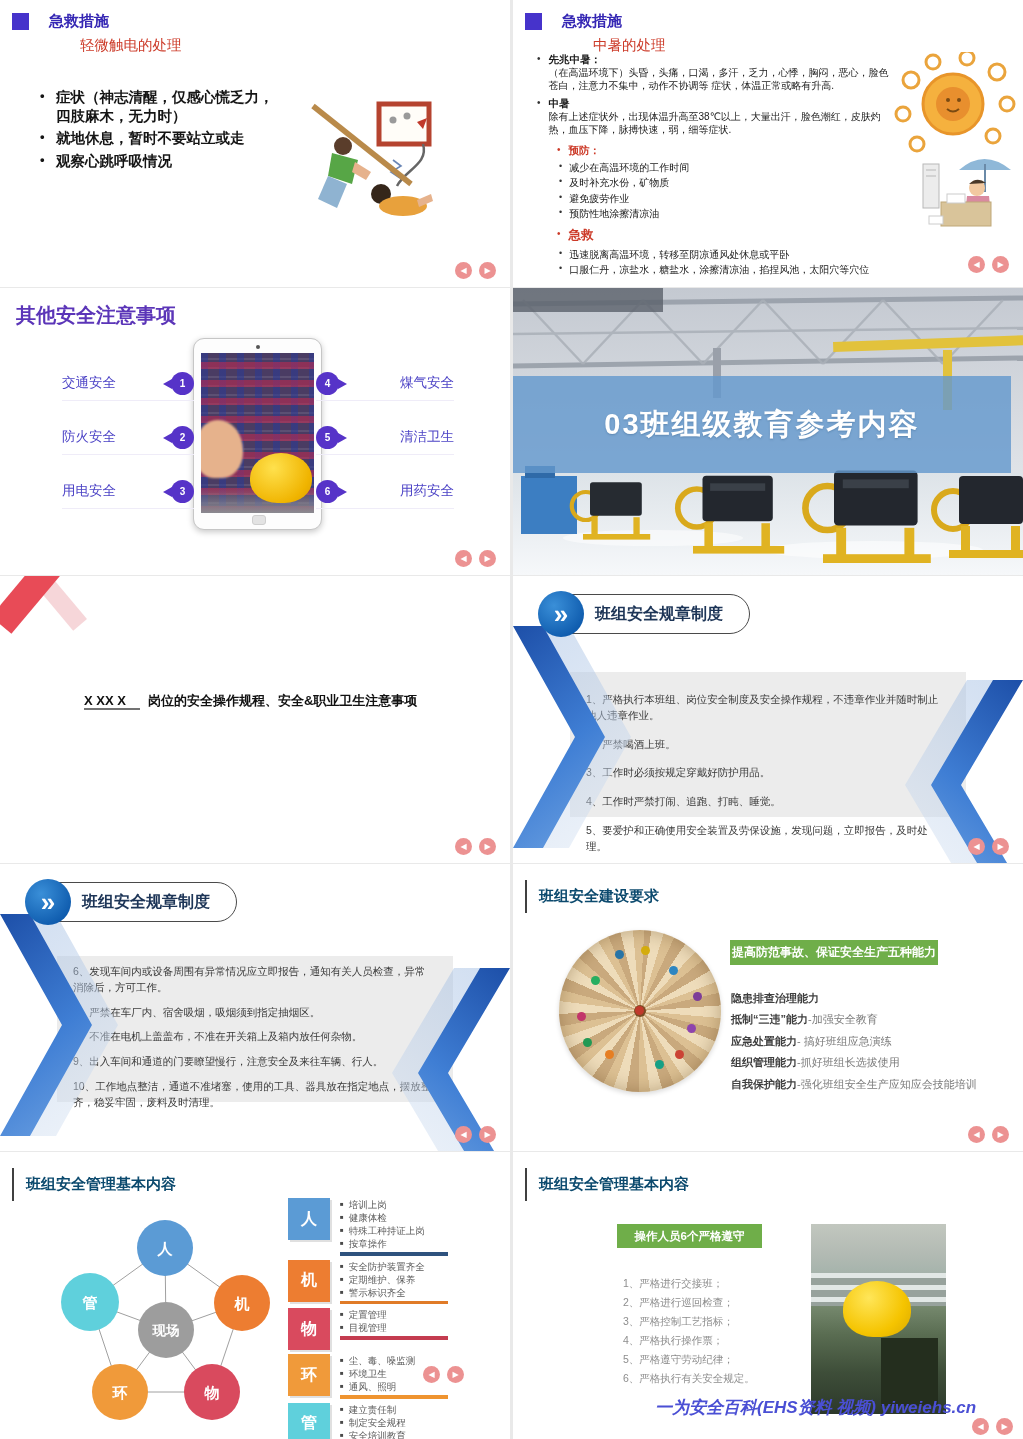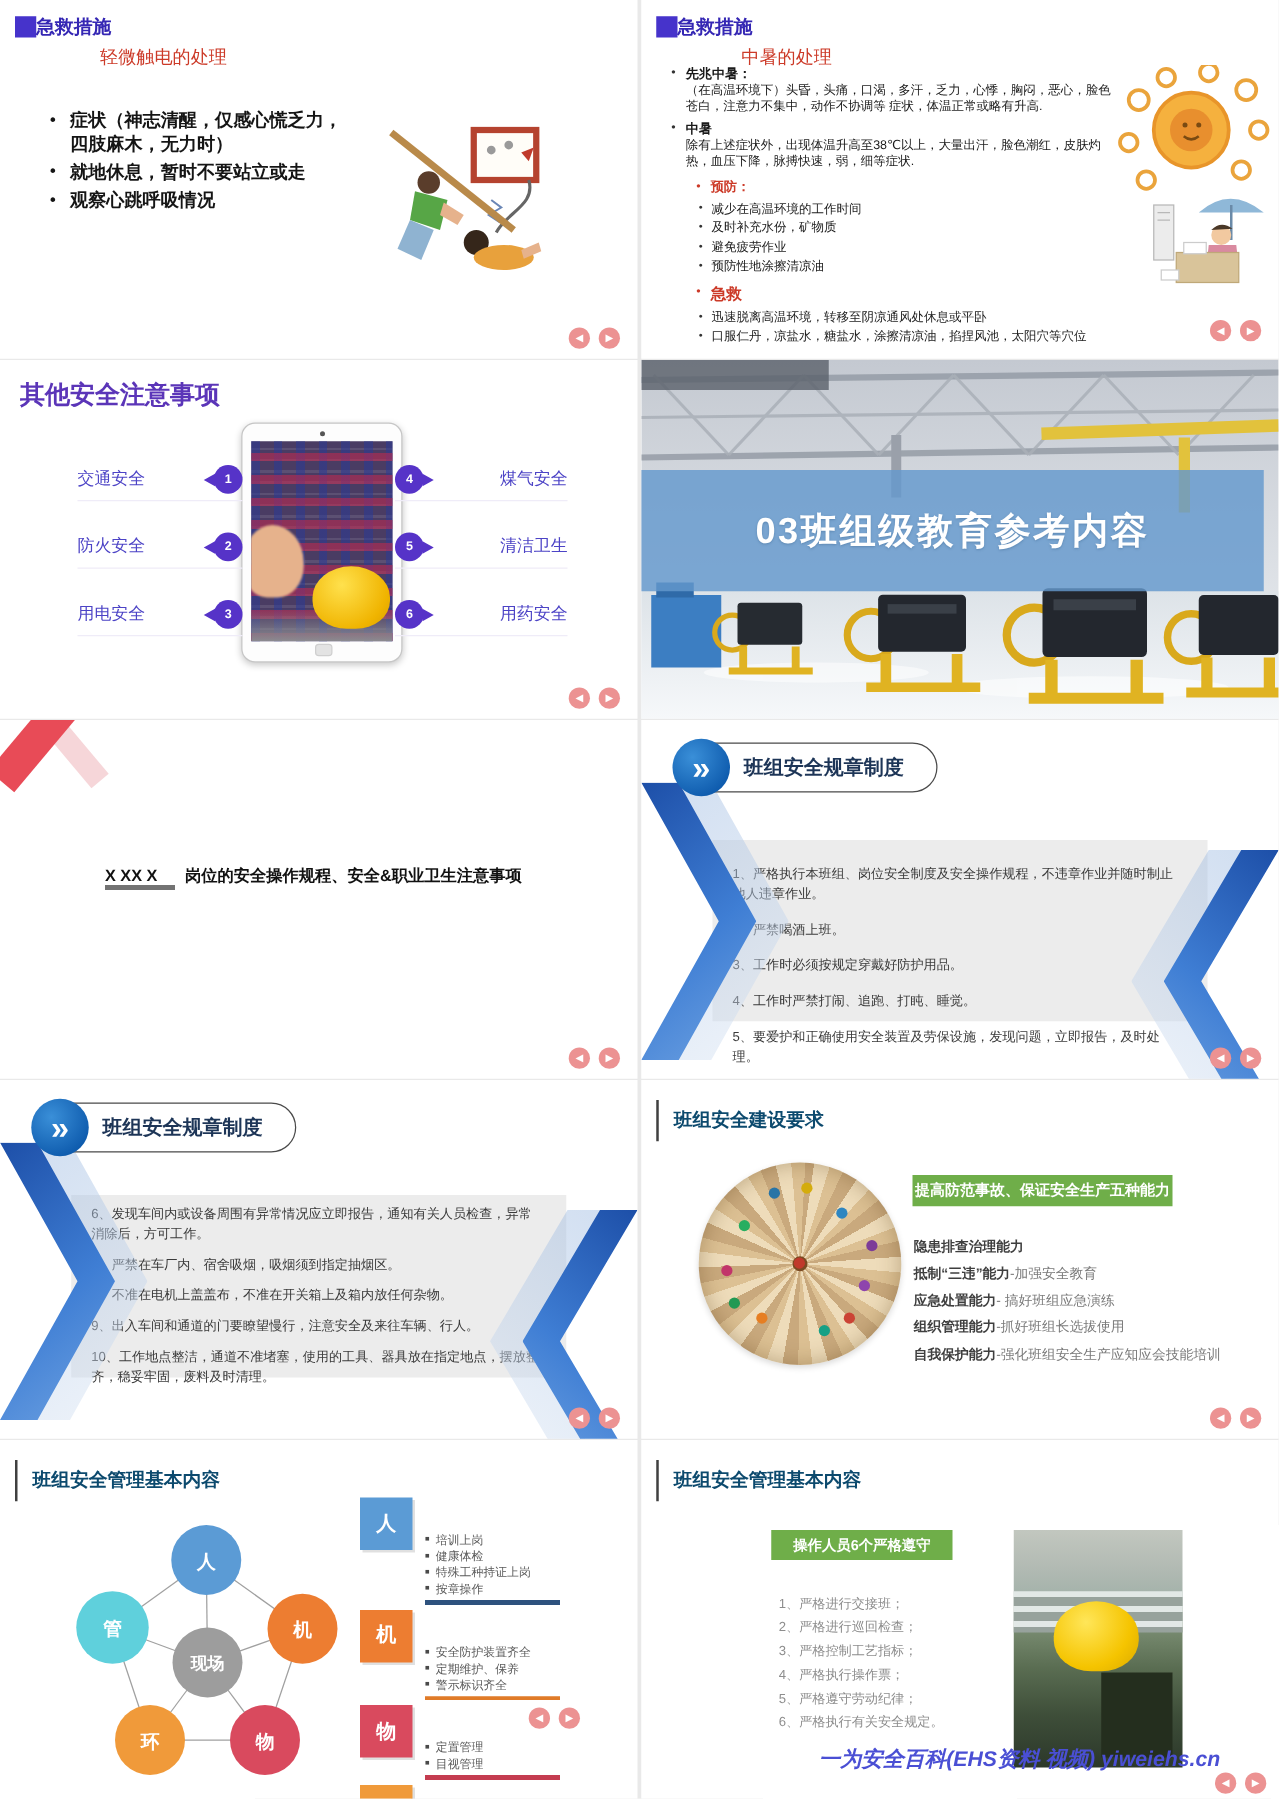"急救措施" .hdr { gap: none -> 20px }
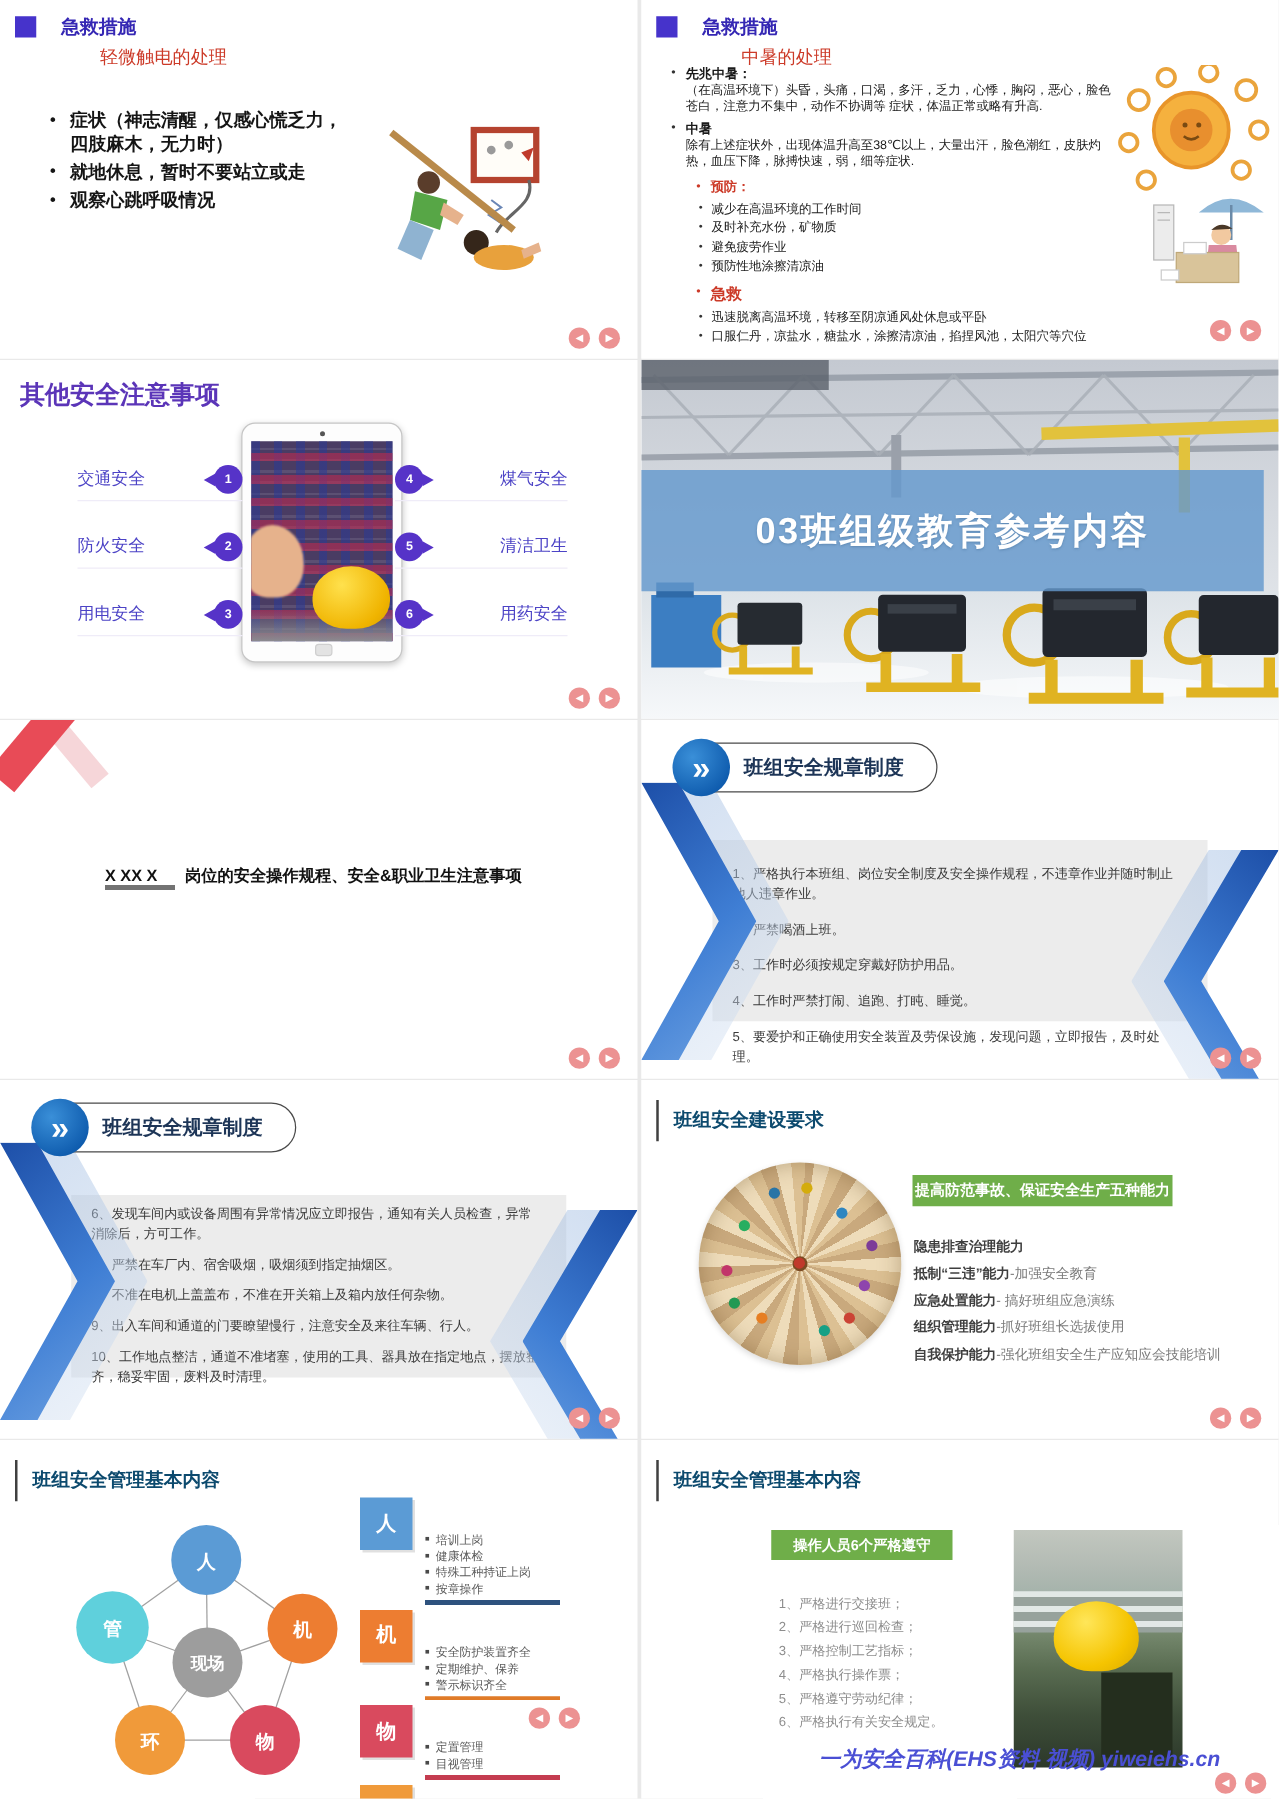"X XX X" .s5-ul { border-bottom: 4px solid #737373 -> 2px solid #737373 }
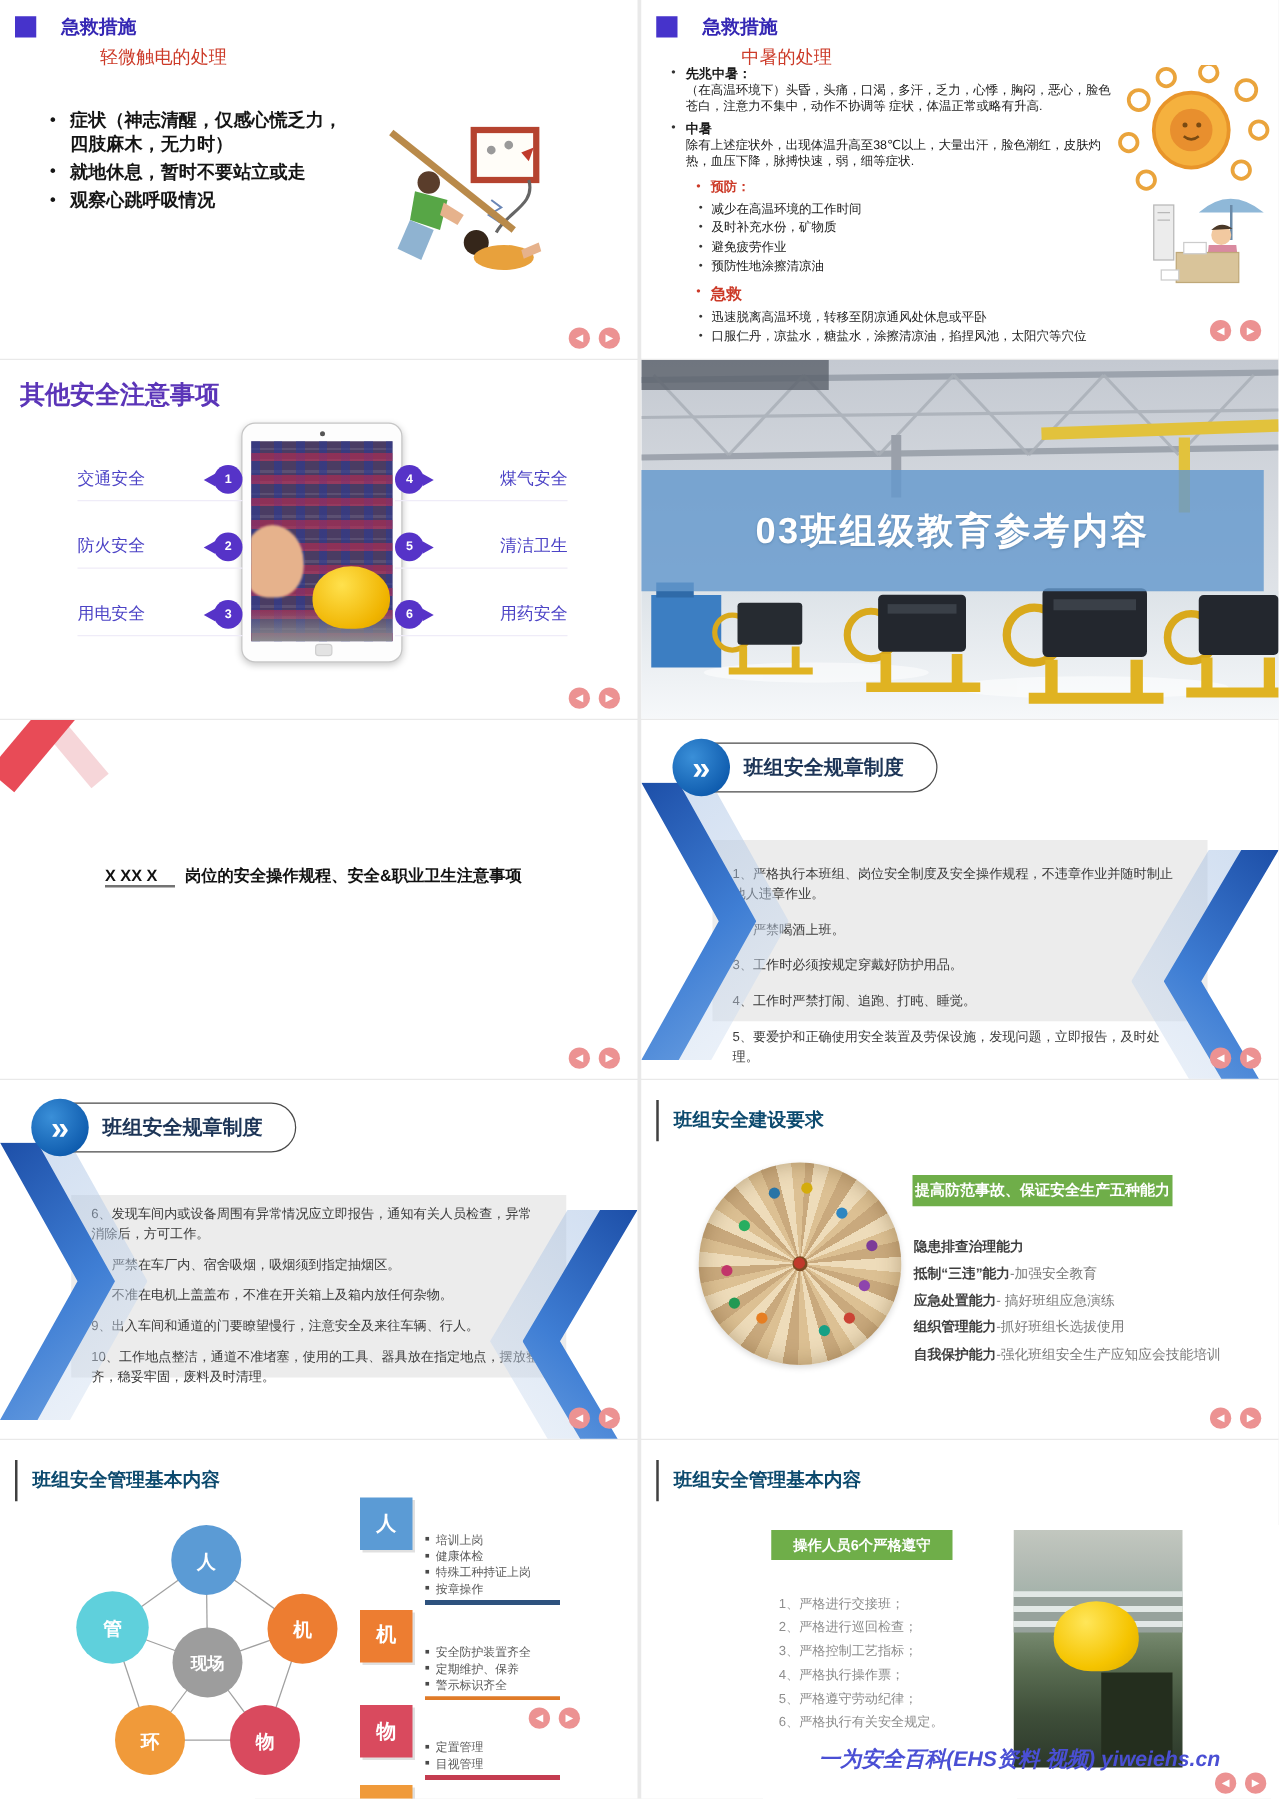"培训上岗" .g-items { margin-top: 28px -> none }
